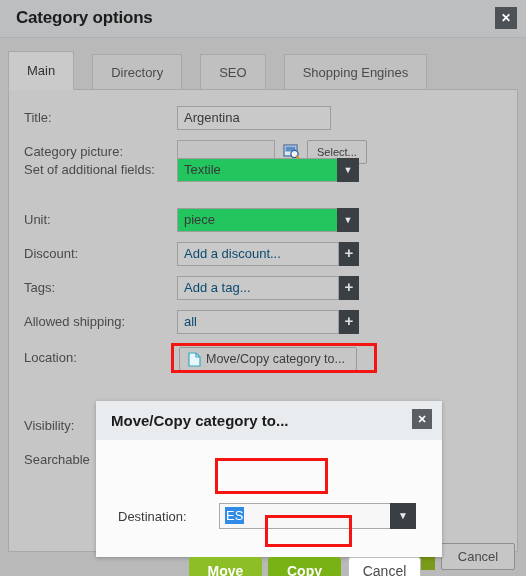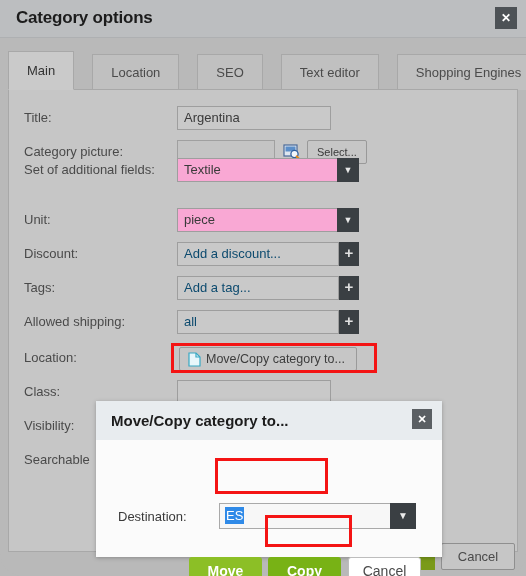"Location" div.tab { text: Location -> Directory }
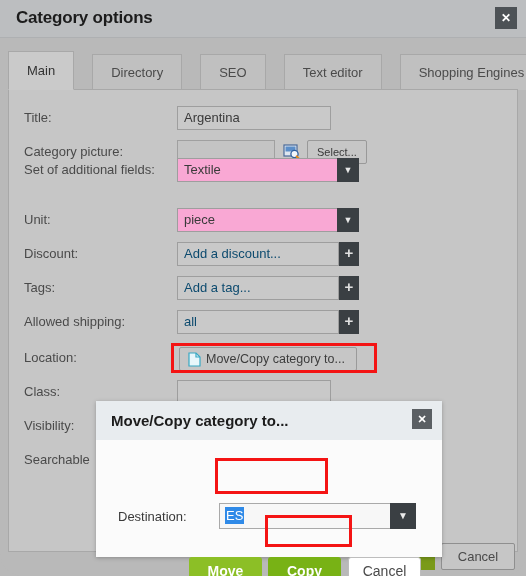"Text editor" div.tab { html: <div>Text editor</div> -> none }
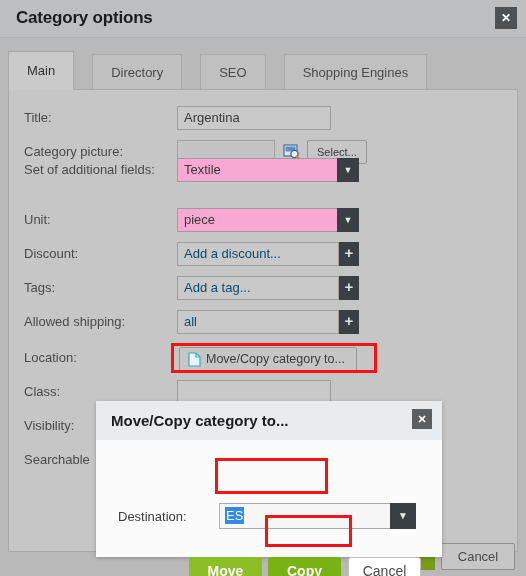"Textile" .combo-field { background: #f9a8d4 -> #22c55e }
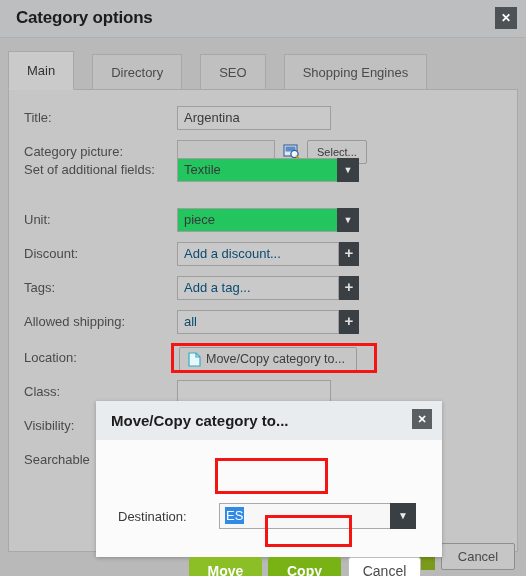"Class:" div.row { html: <div> <div>Class:</div> <div> <div></div> </div> </div> -> none }
